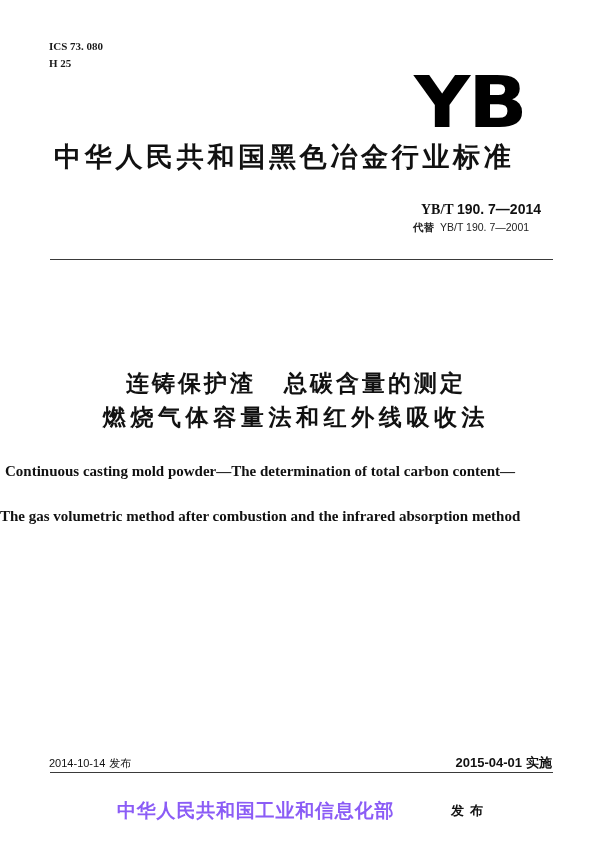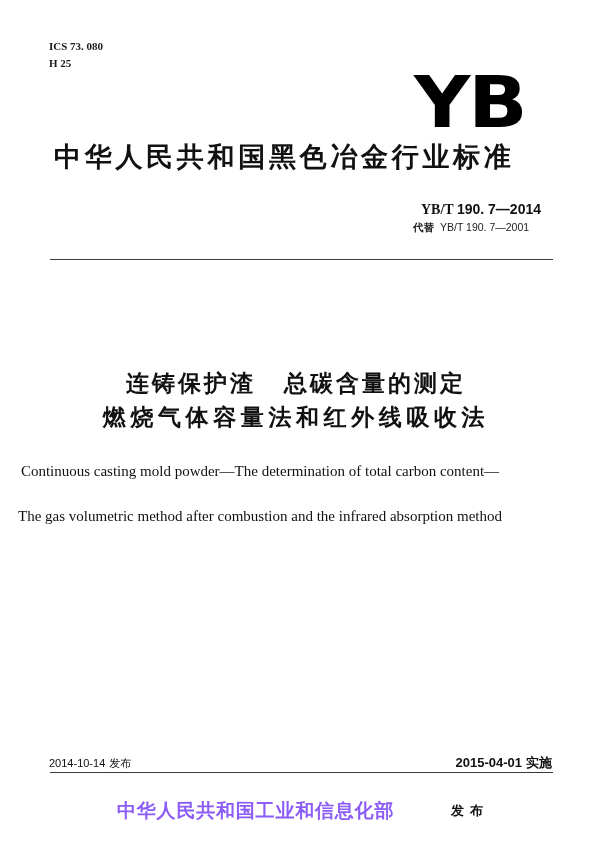"Continuous casting mold powder—The" .en-title { font-weight: normal -> bold }
